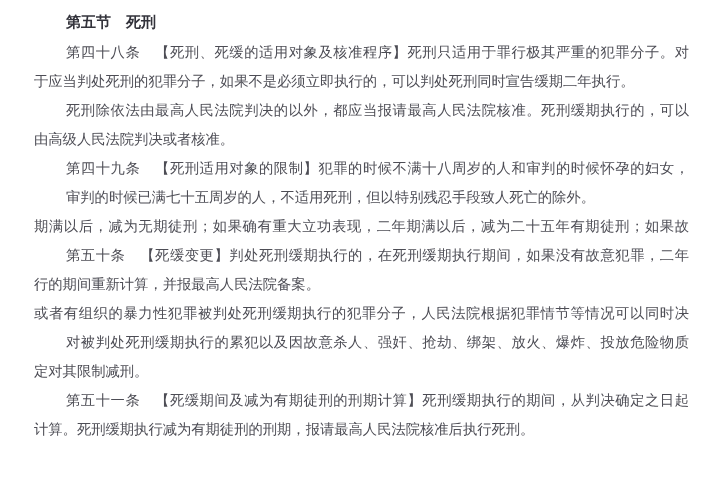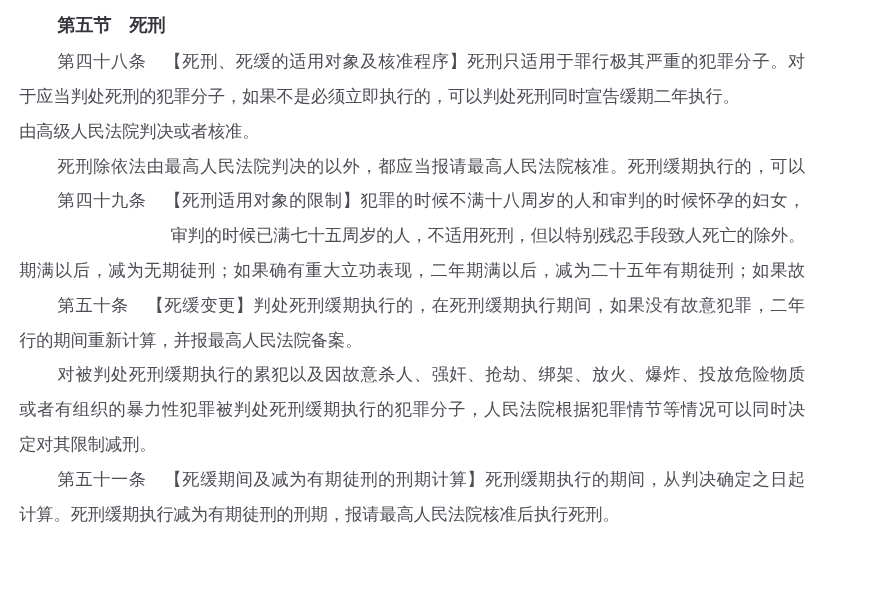"第五节 死刑" .doc { padding: 7px 36px 0 16px -> 7px 36px 0 34px }
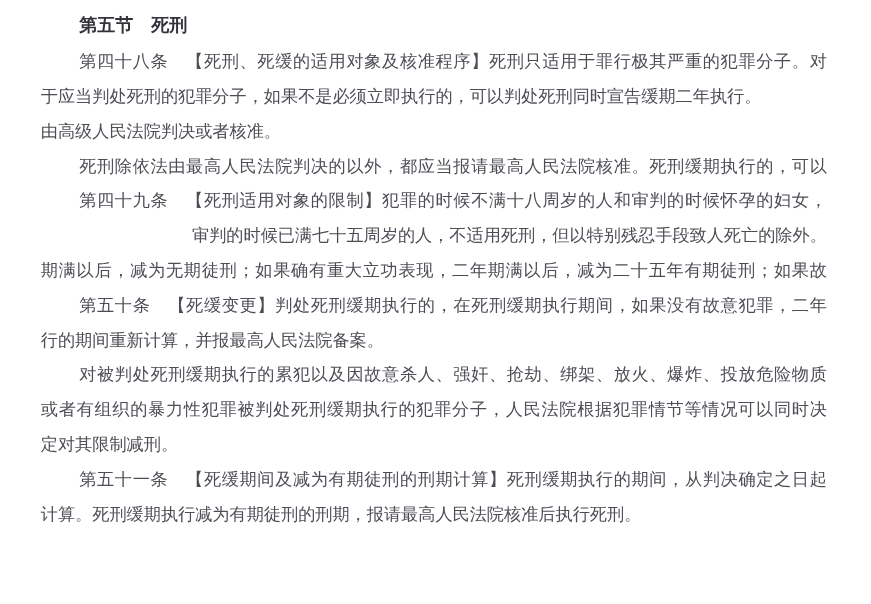"由高级人民法院判决或者核准。" div.line { order: before "死刑除依法由最高人民法院判决的以外，都应当报请最高人民法院核准。死刑缓期执行的，" -> after "死刑除依法由最高人民法院判决的以外，都应当报请最高人民法院核准。死刑缓期执行的，" }
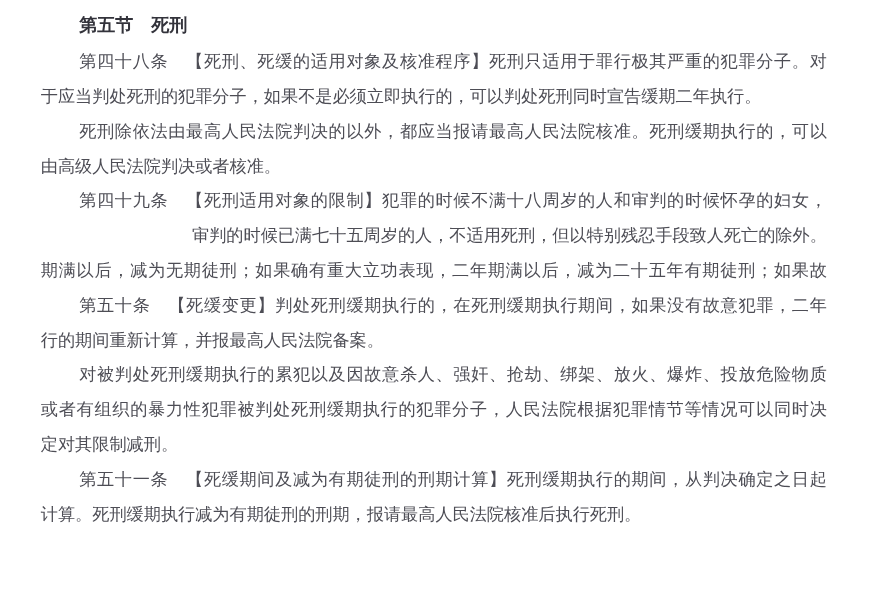"审判的时候已满七十五周岁的人，不适用死刑，但以特别残忍手段致人死亡的除外。" .line.first { text-align: right -> none }
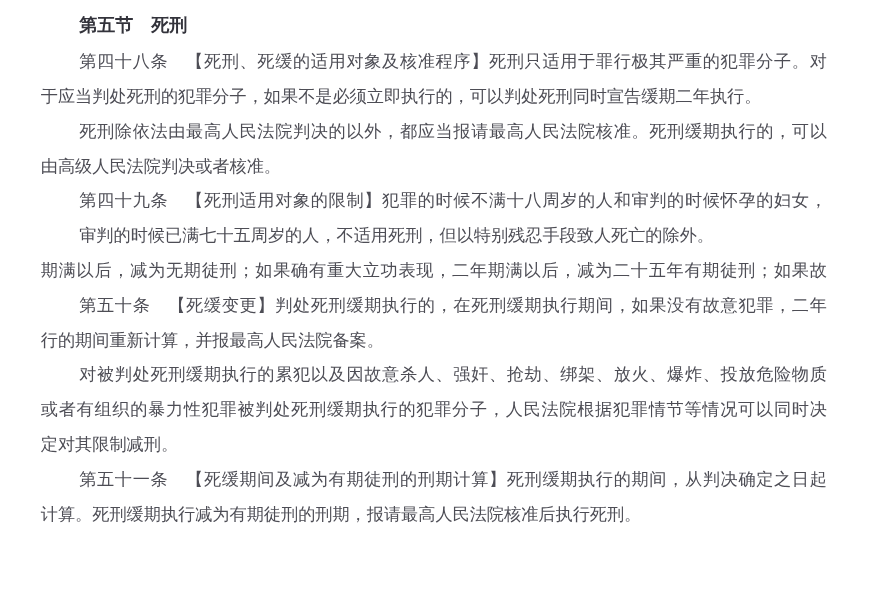"对被判处死刑缓期执行的累犯以及因故意杀人、强奸、抢劫、绑架、放火、爆炸、投放危险" div.line { order: before "或者有组织的暴力性犯罪被判处死刑缓期执行的犯罪分子，人民法院根据犯罪情节等情况可" -> after "或者有组织的暴力性犯罪被判处死刑缓期执行的犯罪分子，人民法院根据犯罪情节等情况可" }
